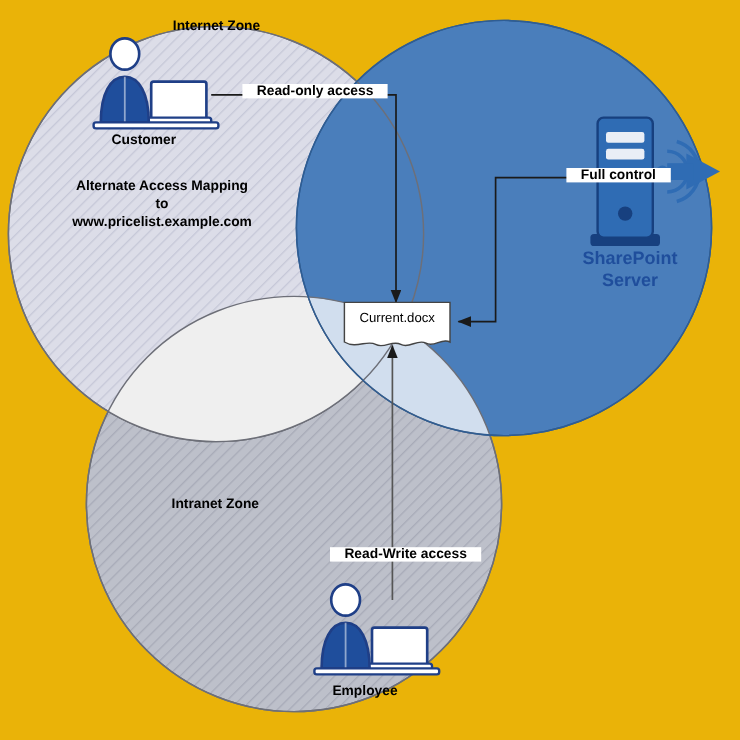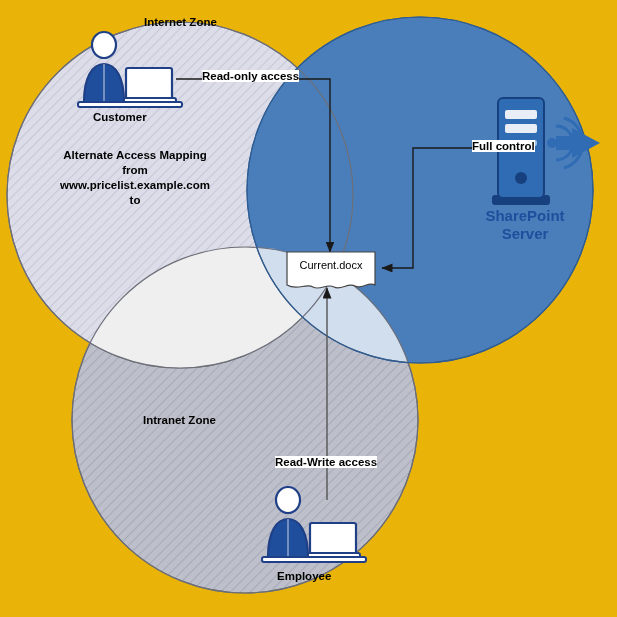"Read-only access" .arrow-label { padding: 0 0 -> 0 12px }
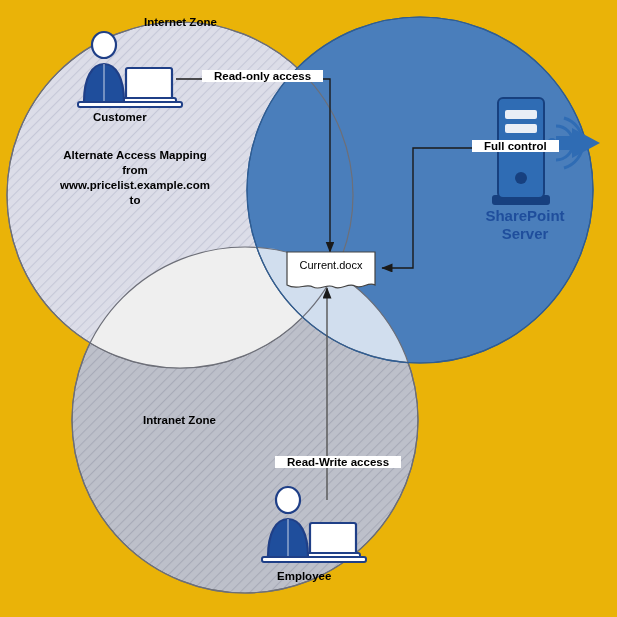"from" div { html: <div>from</div> -> none }
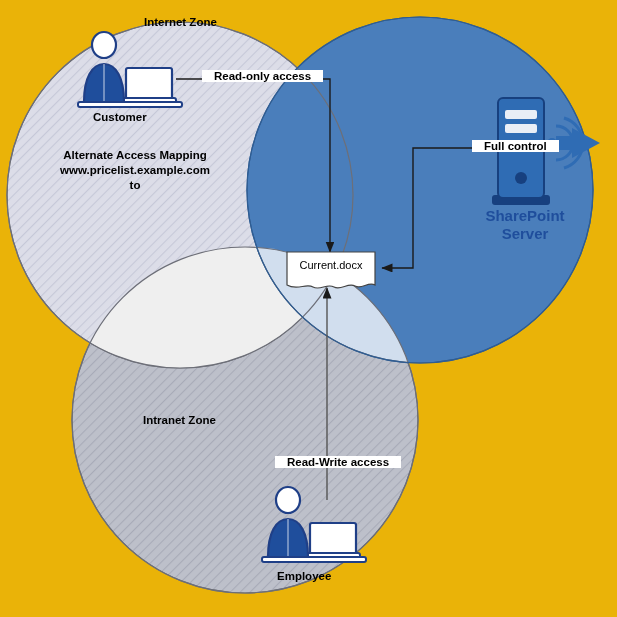"www.pricelist.example.com" div { order: before "to" -> after "to" }
